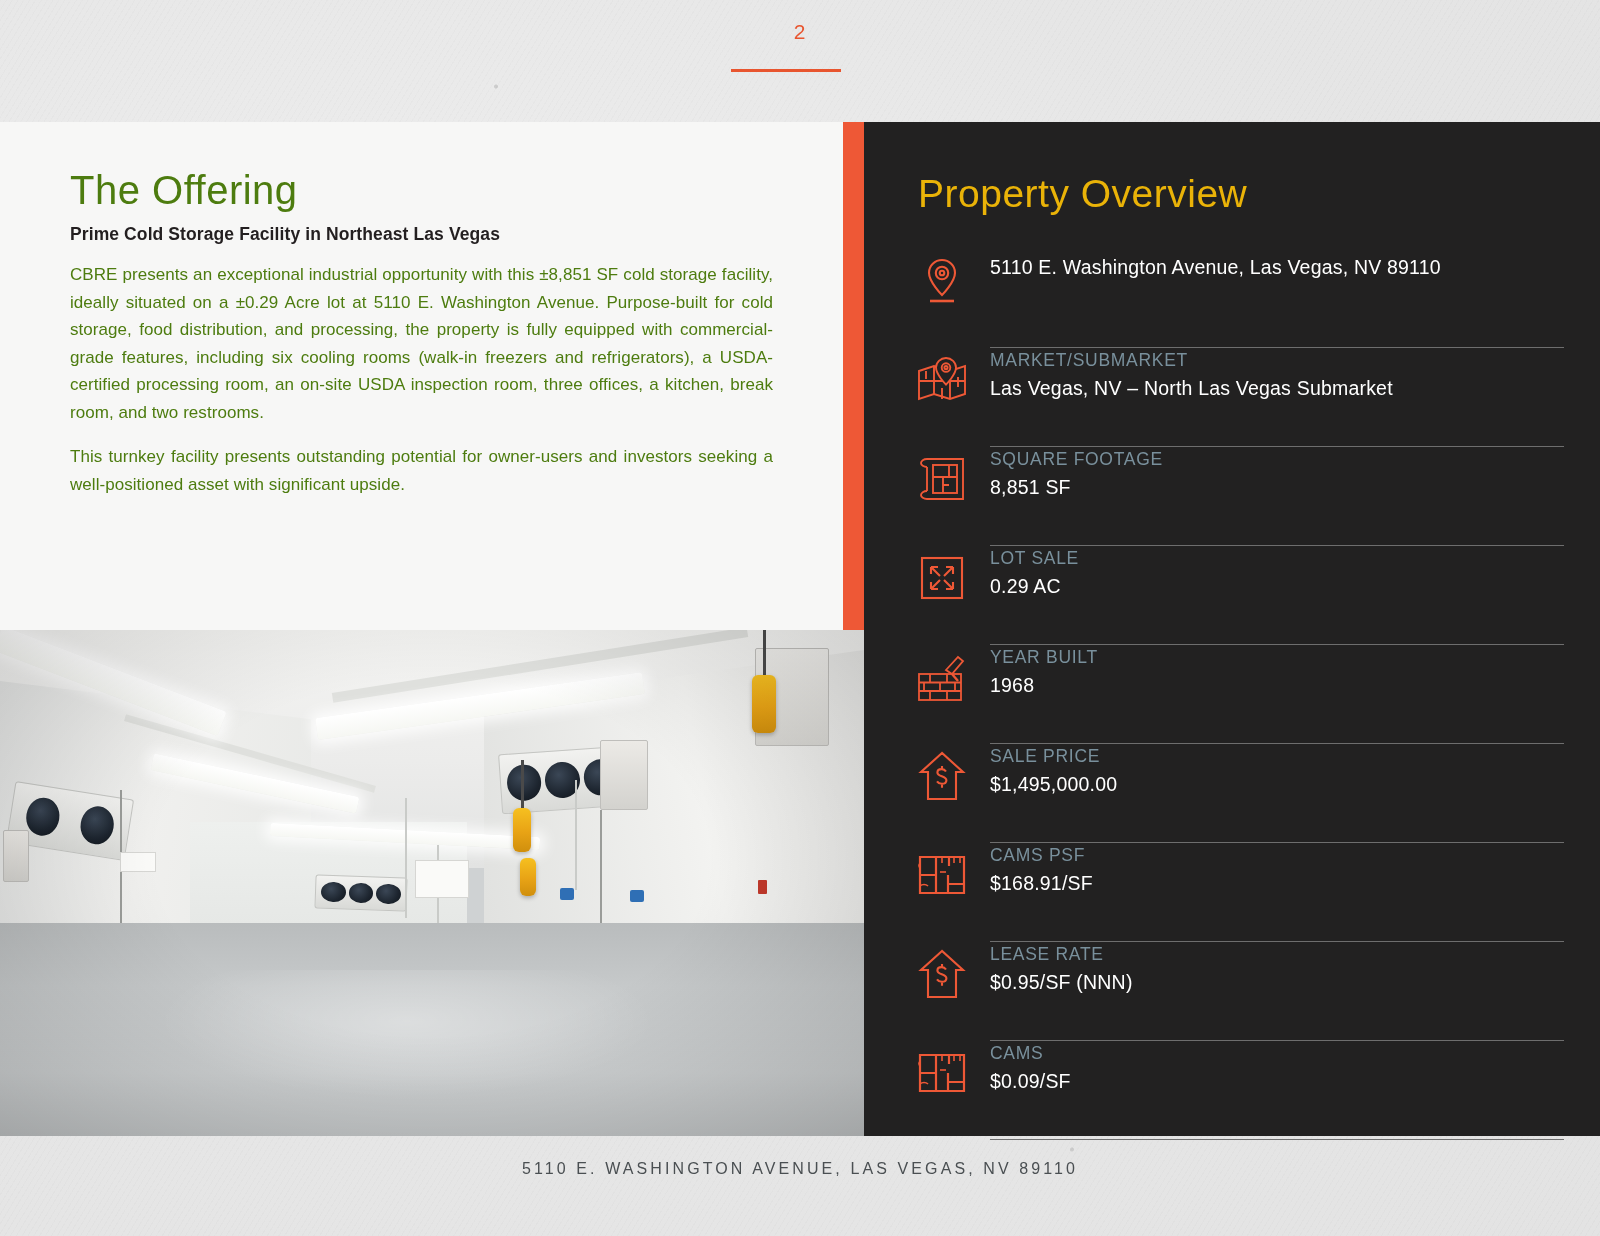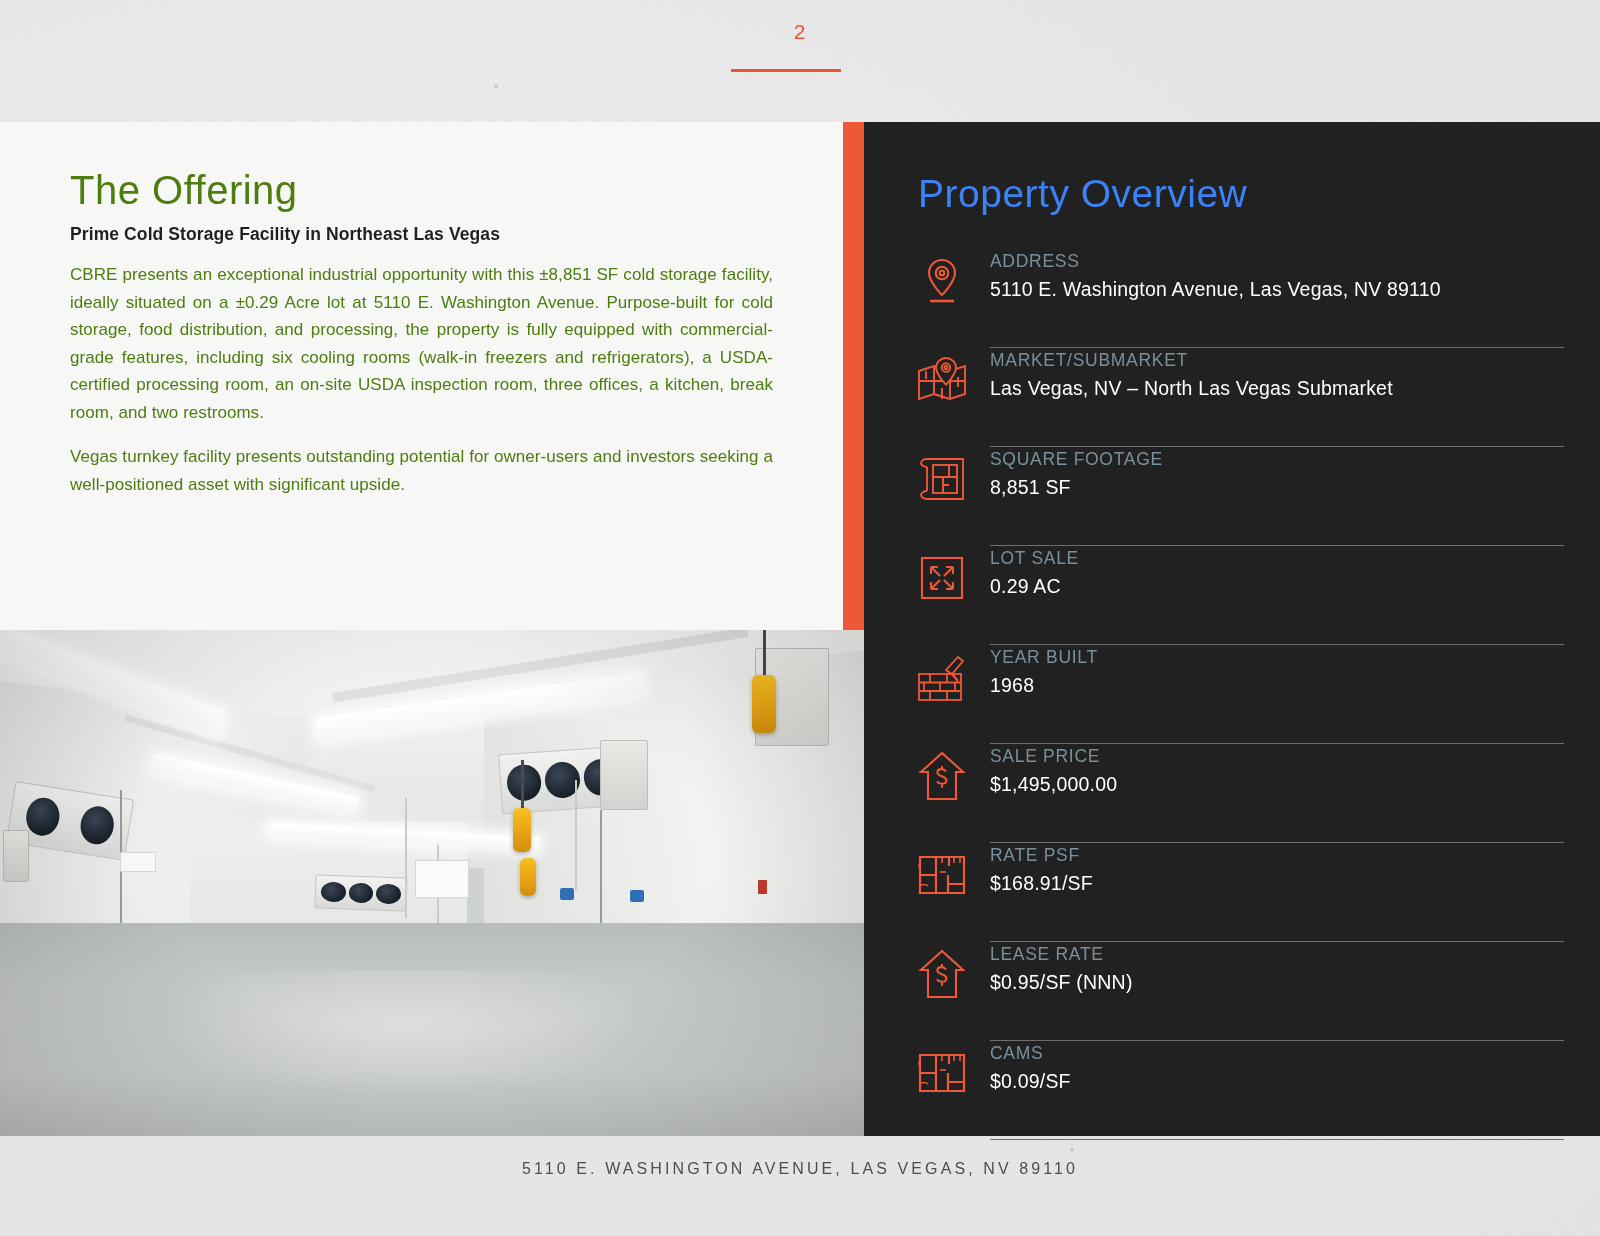"Property Overview" .overview-title { color: #3b82f6 -> #eab308 }
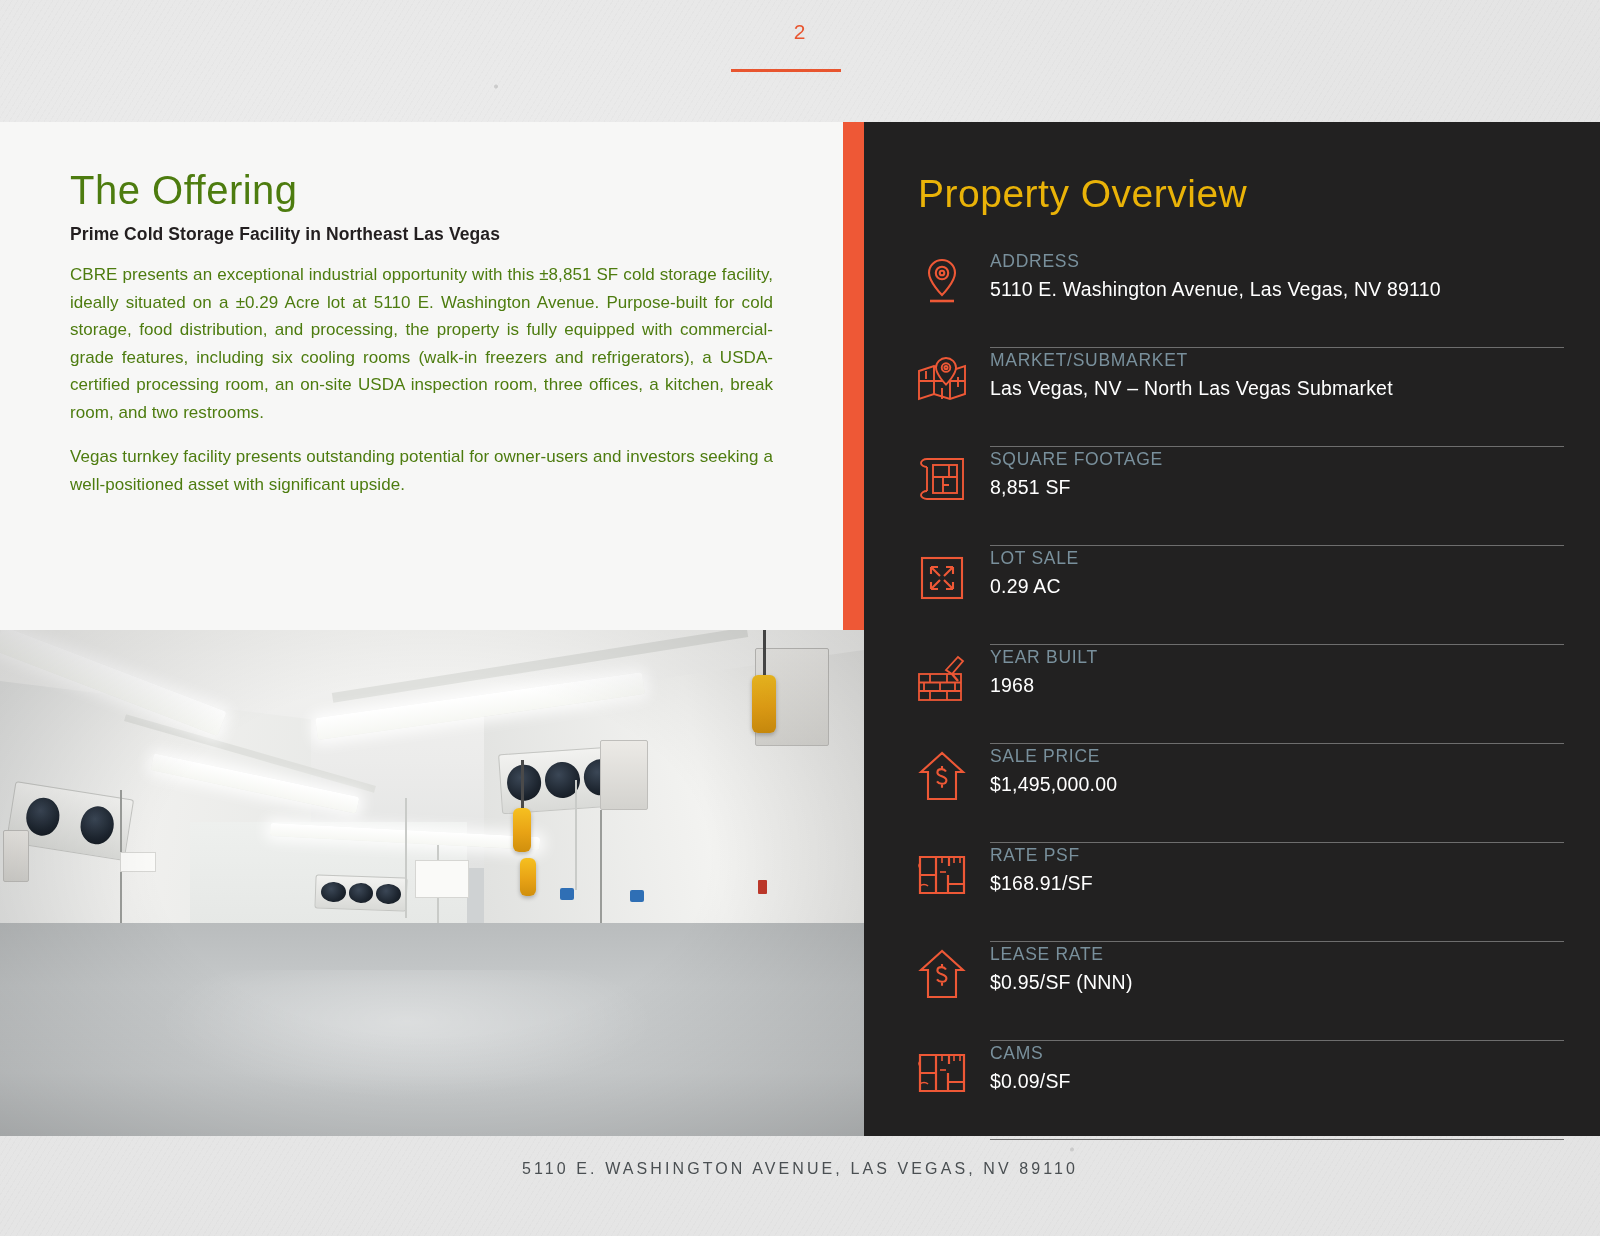"ADDRESS" div.spec-label { html: <div>ADDRESS</div> -> none }
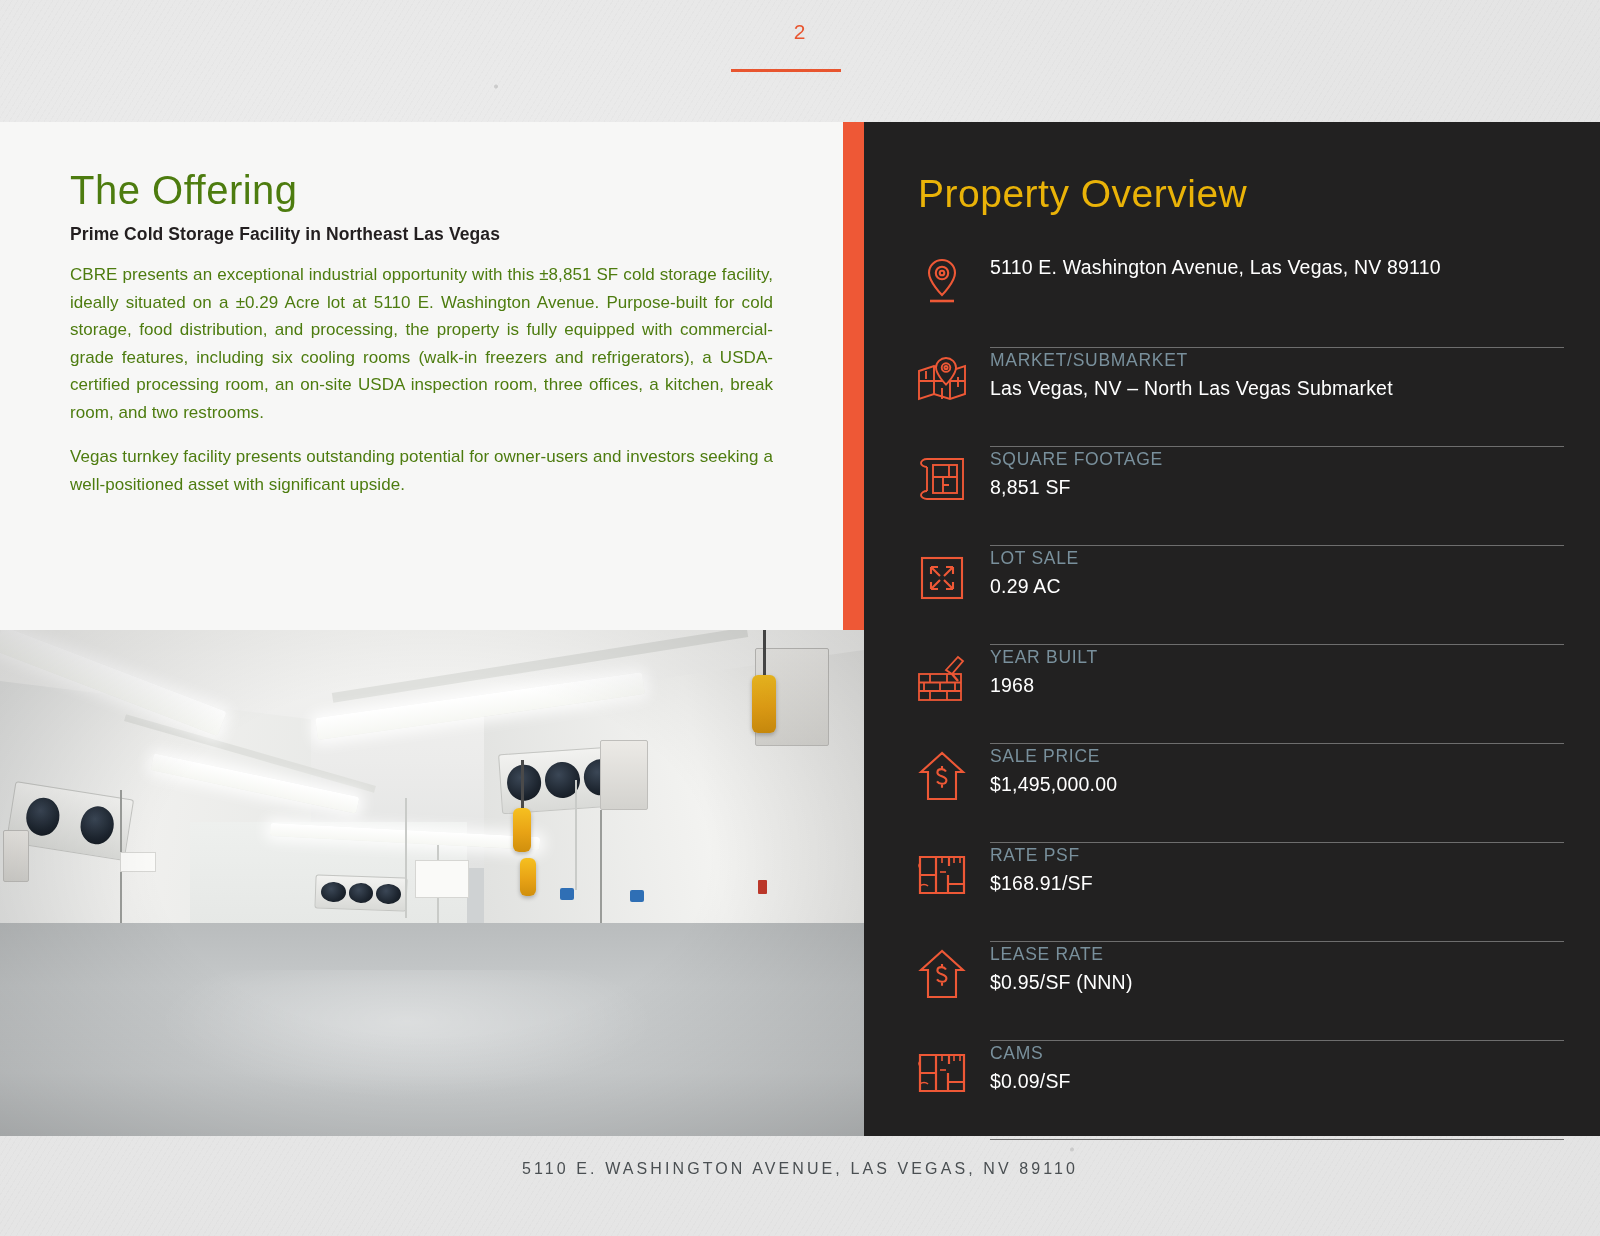"Vegas turnkey facility presents" p.offering-p { text: Vegas -> This }
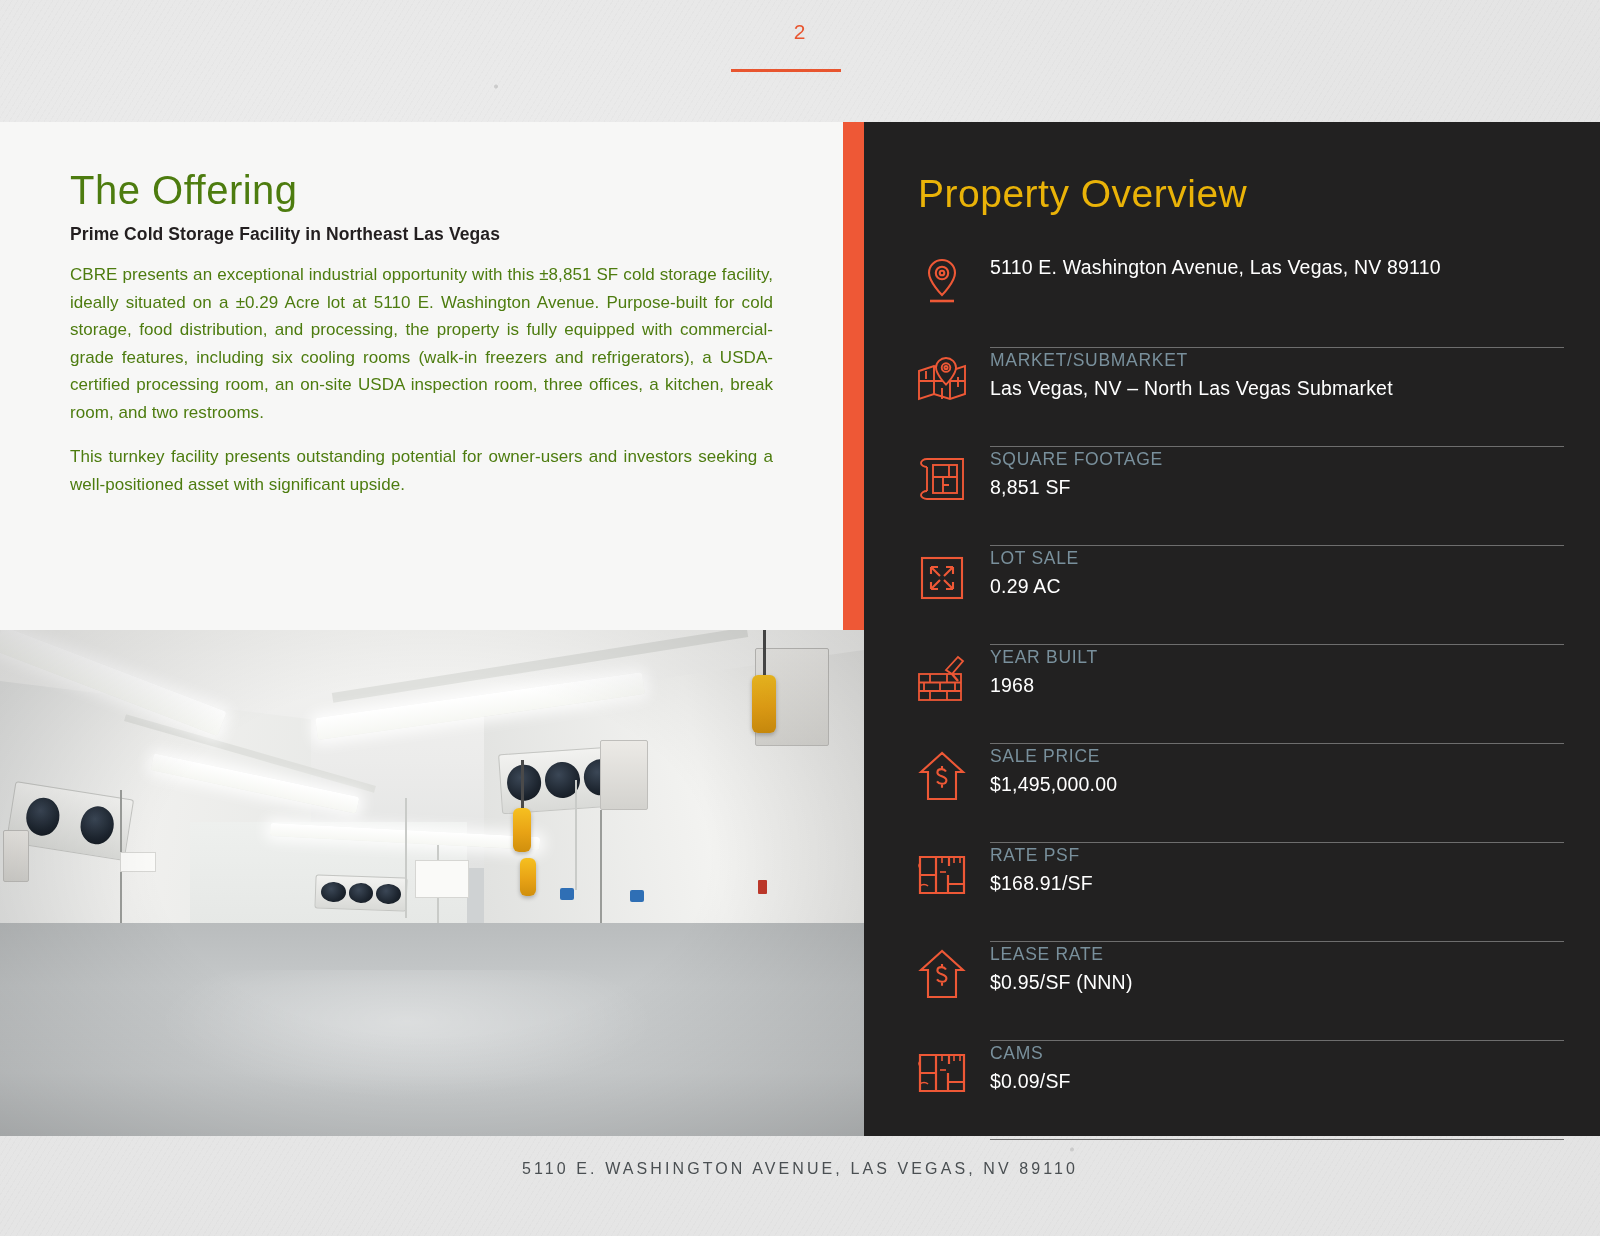"RATE PSF" div.spec-label { text: RATE -> CAMS }
